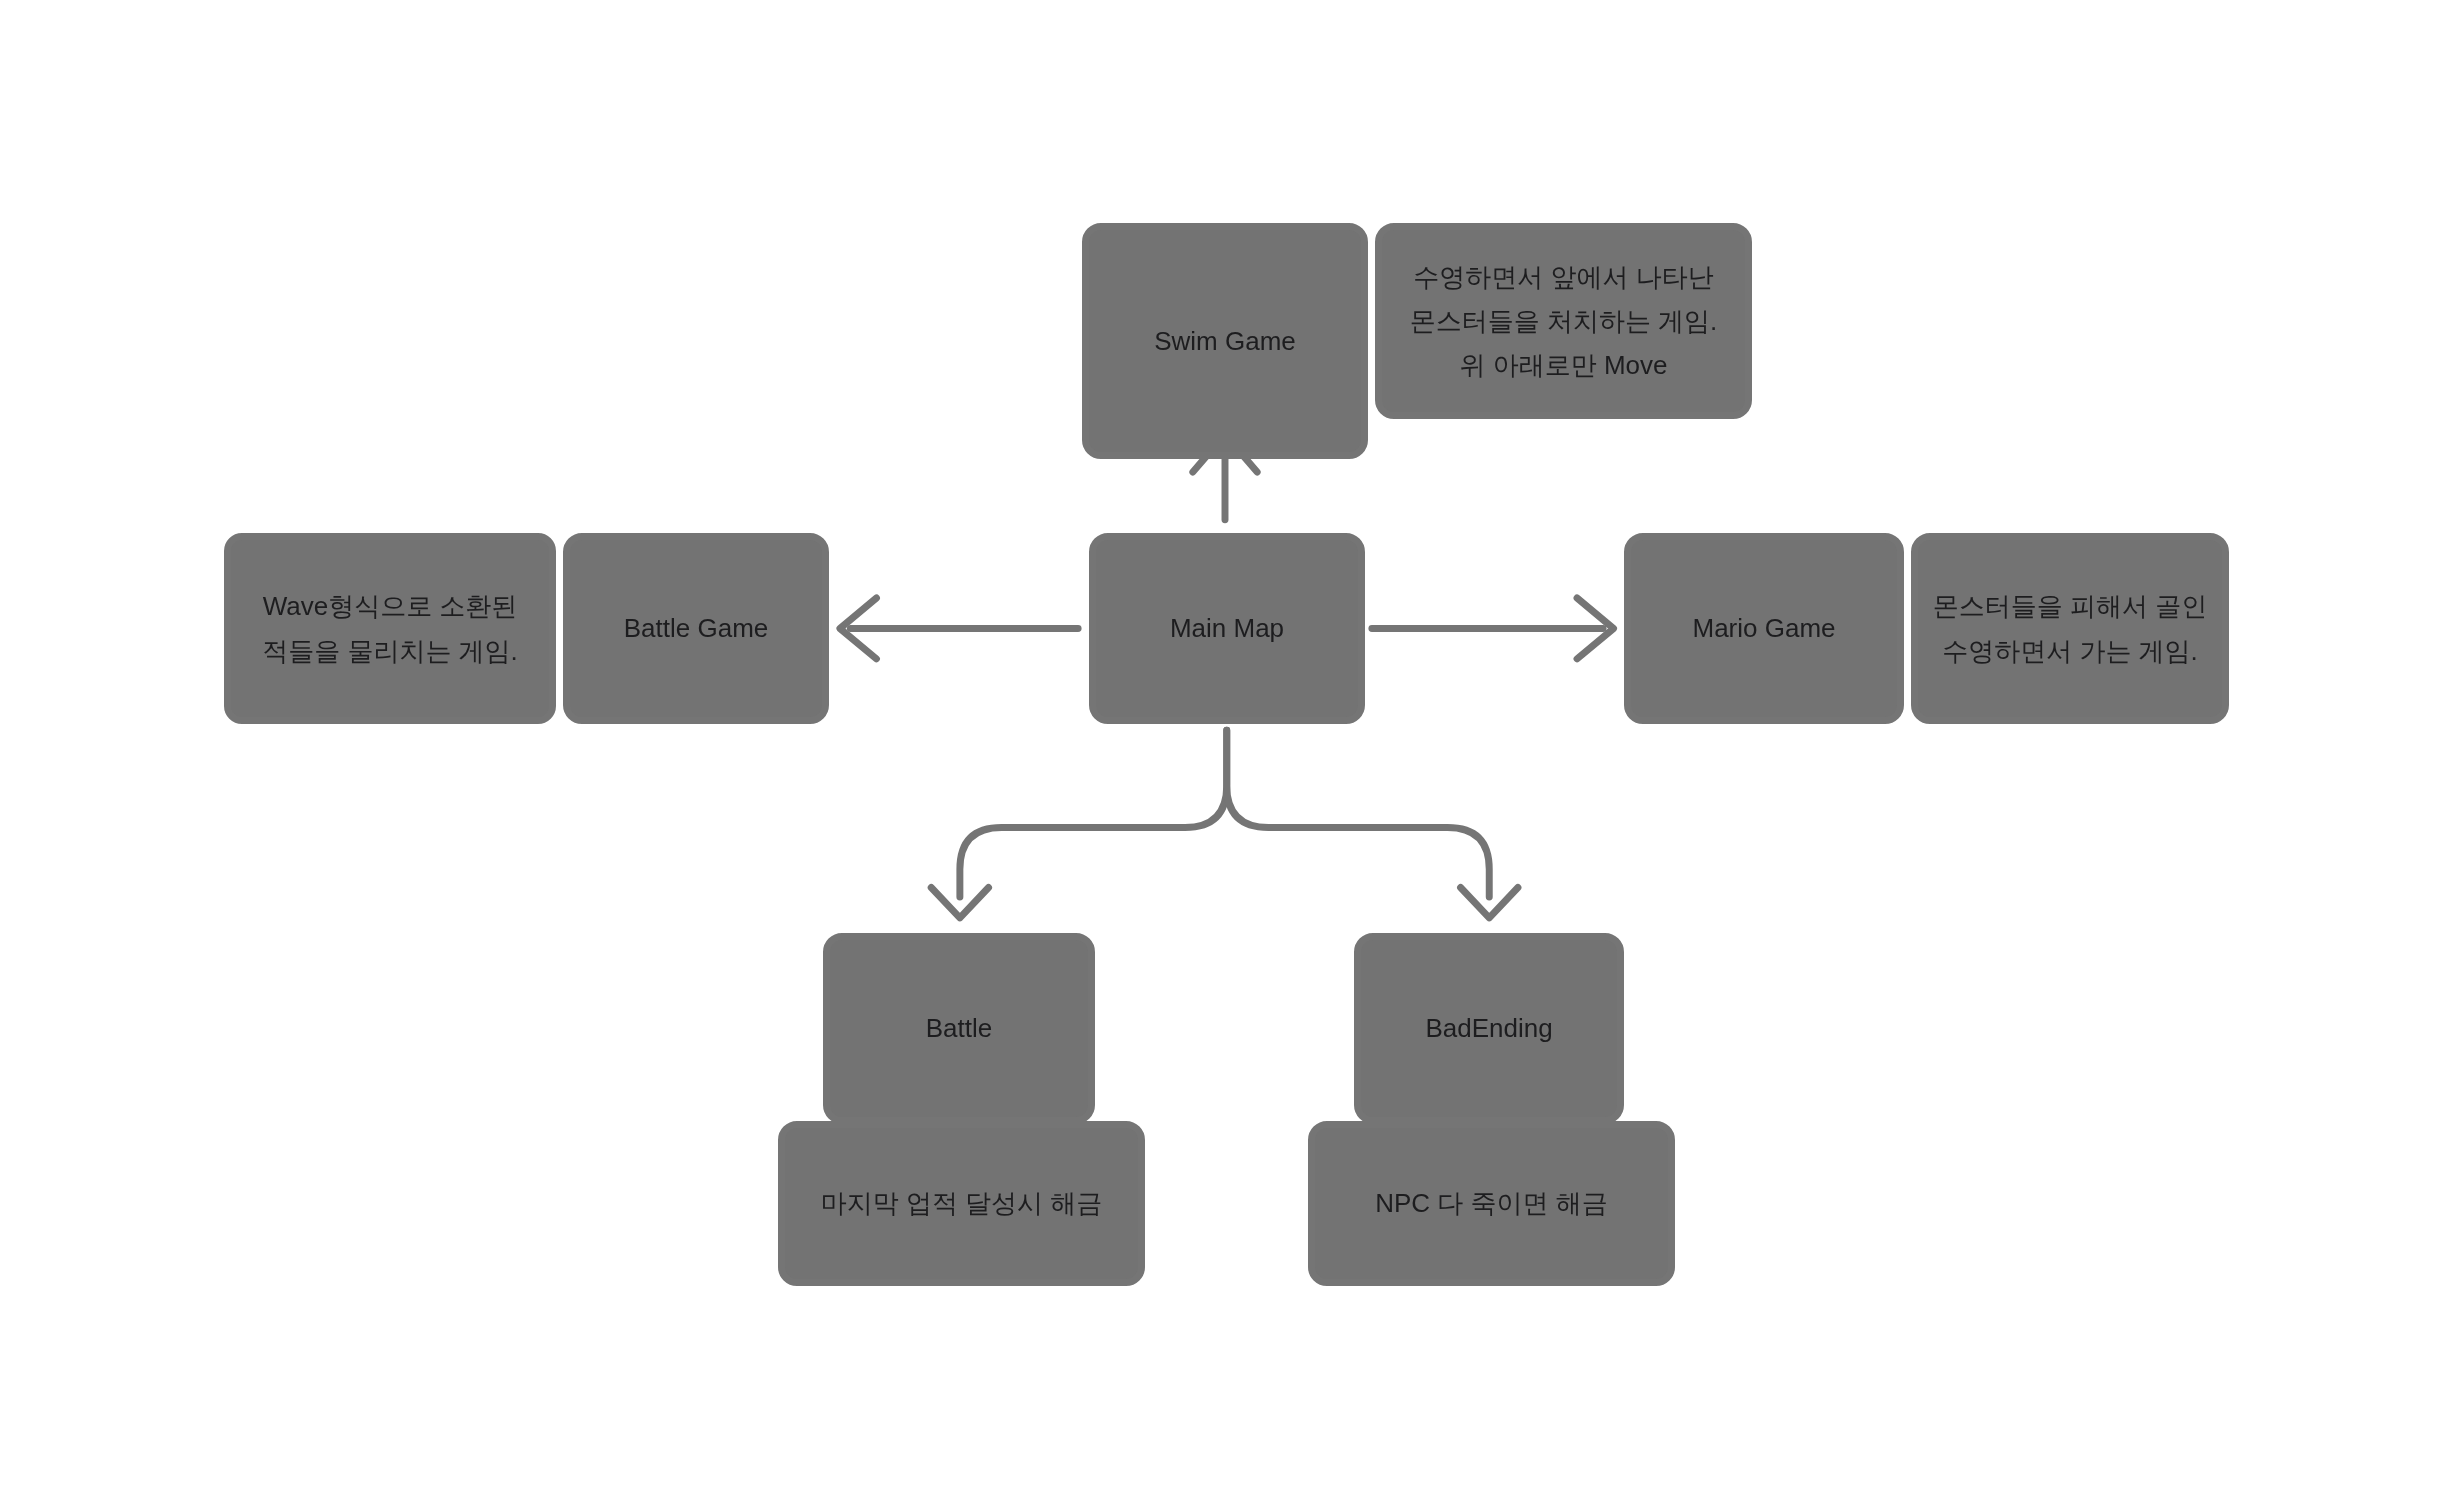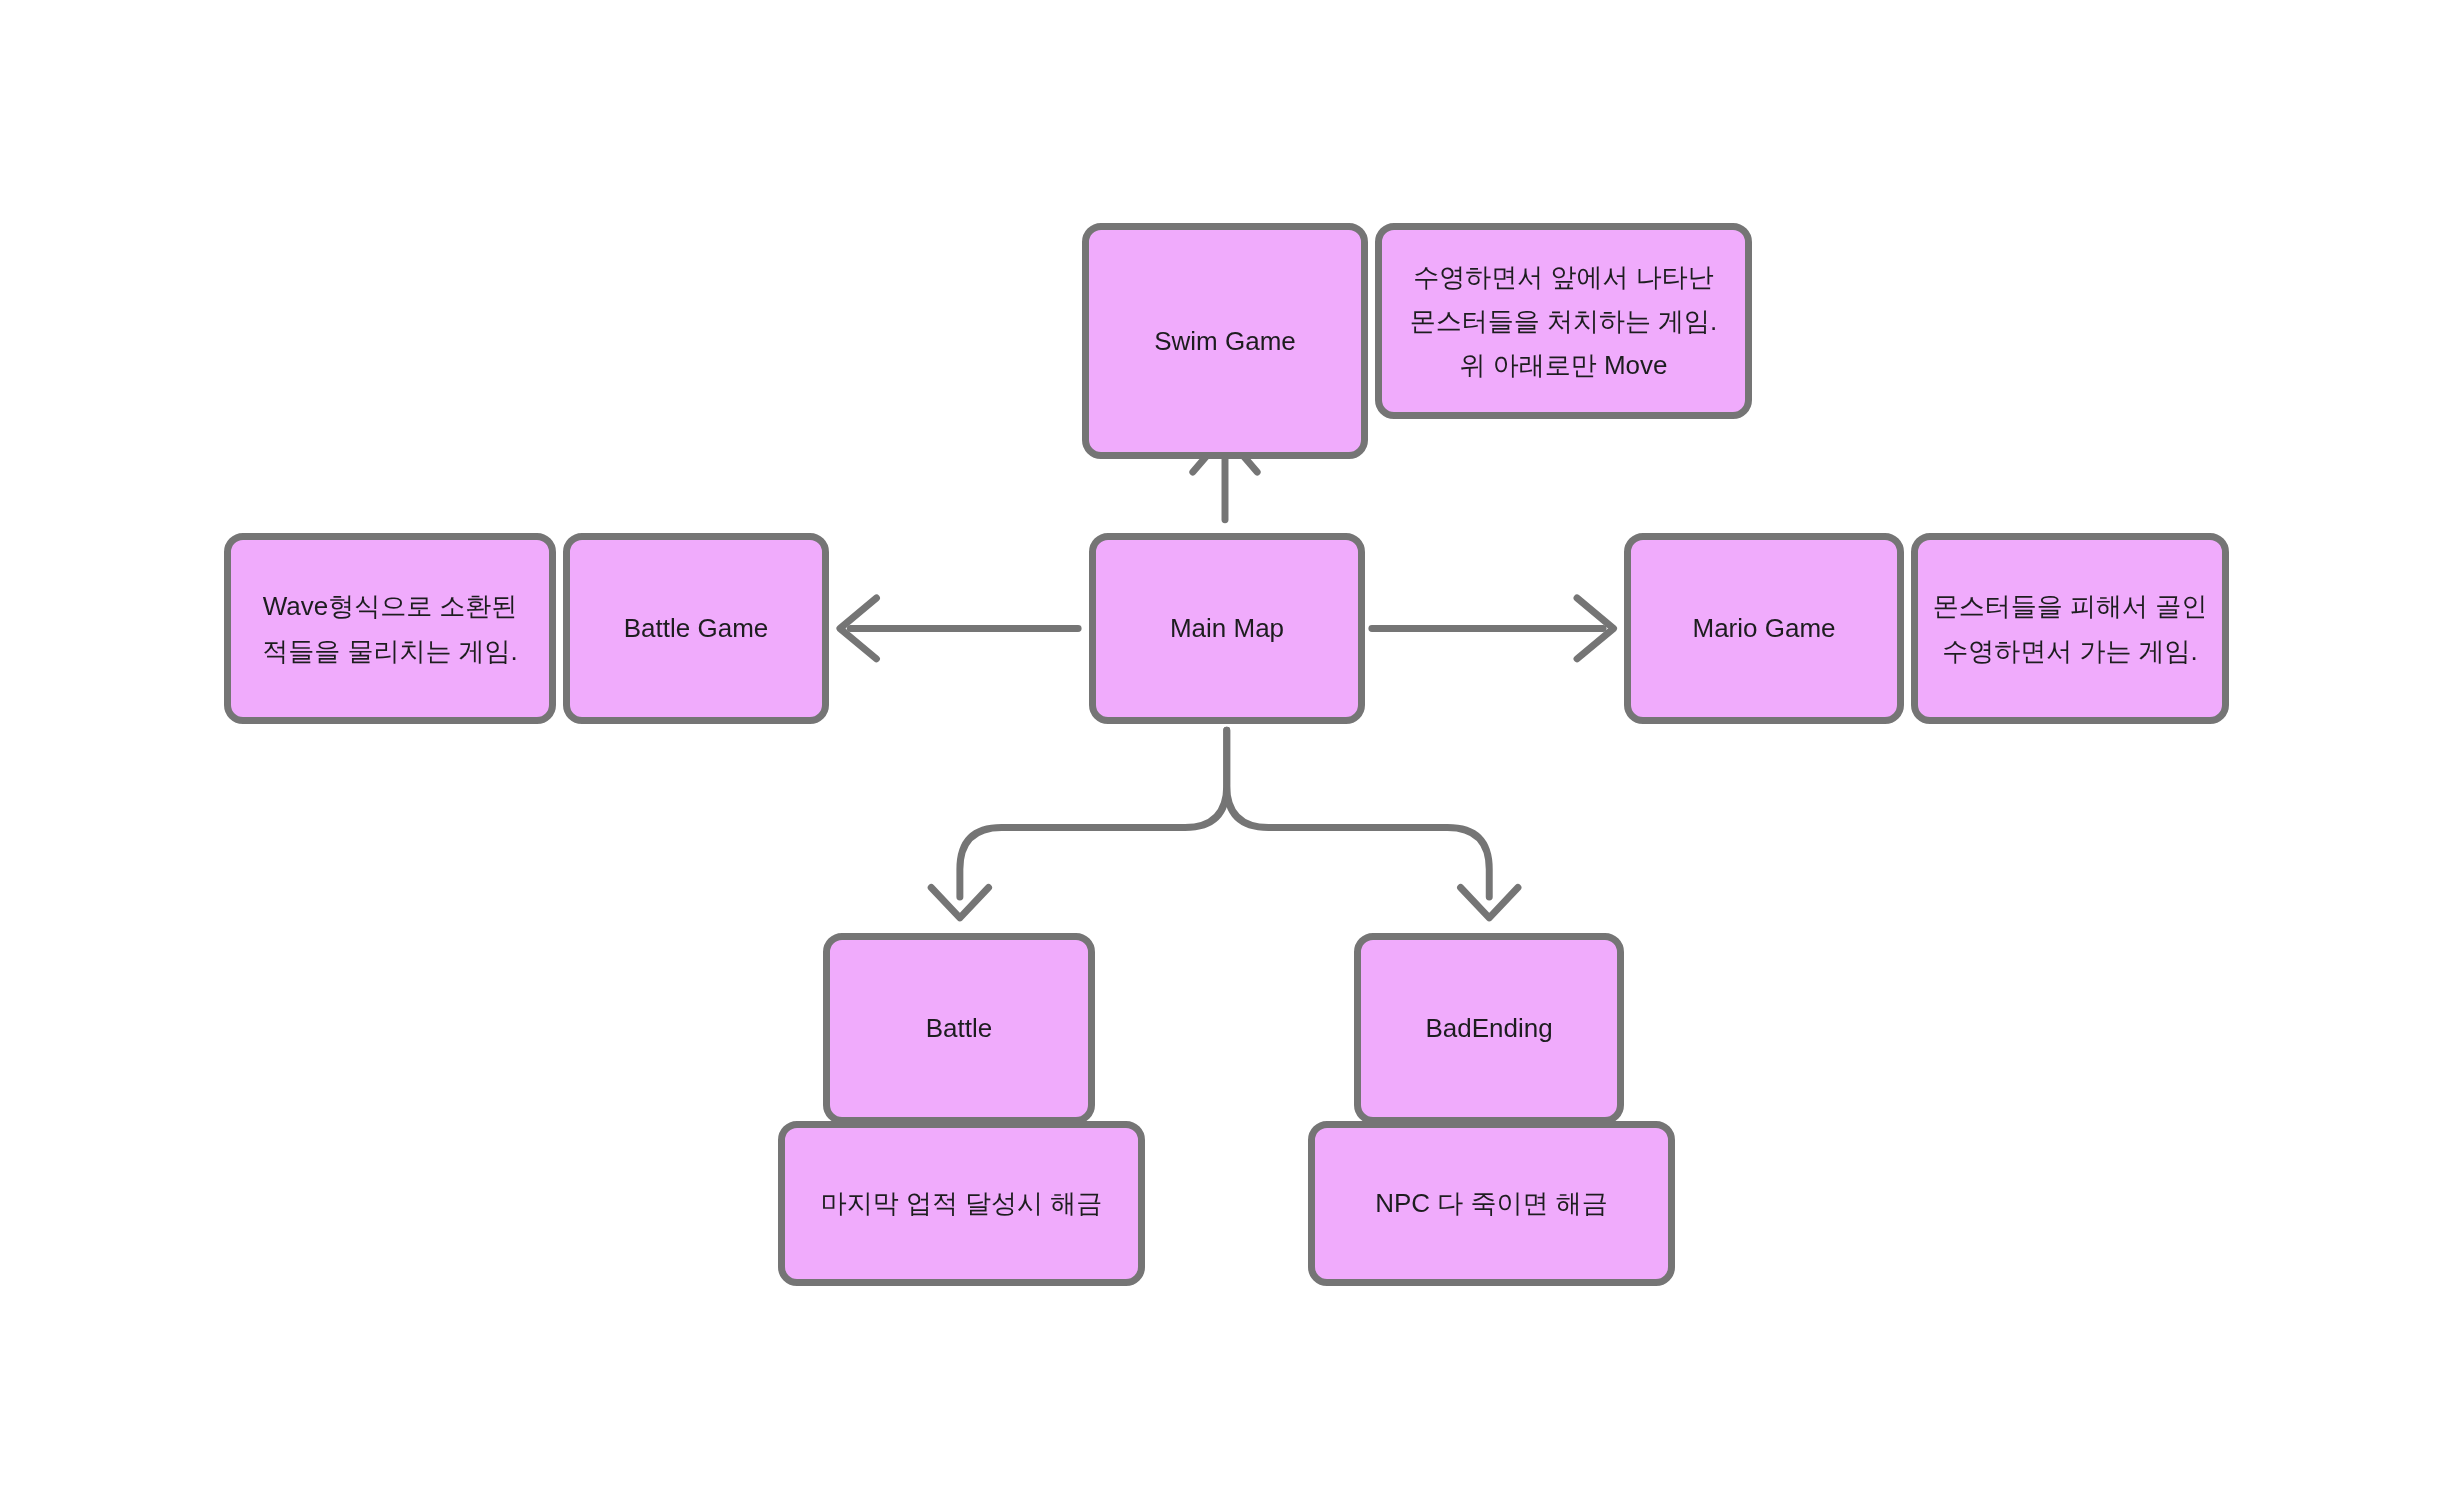"수영하면서 앞에서 나타난" .node { background: #f0abfc -> #737373 }
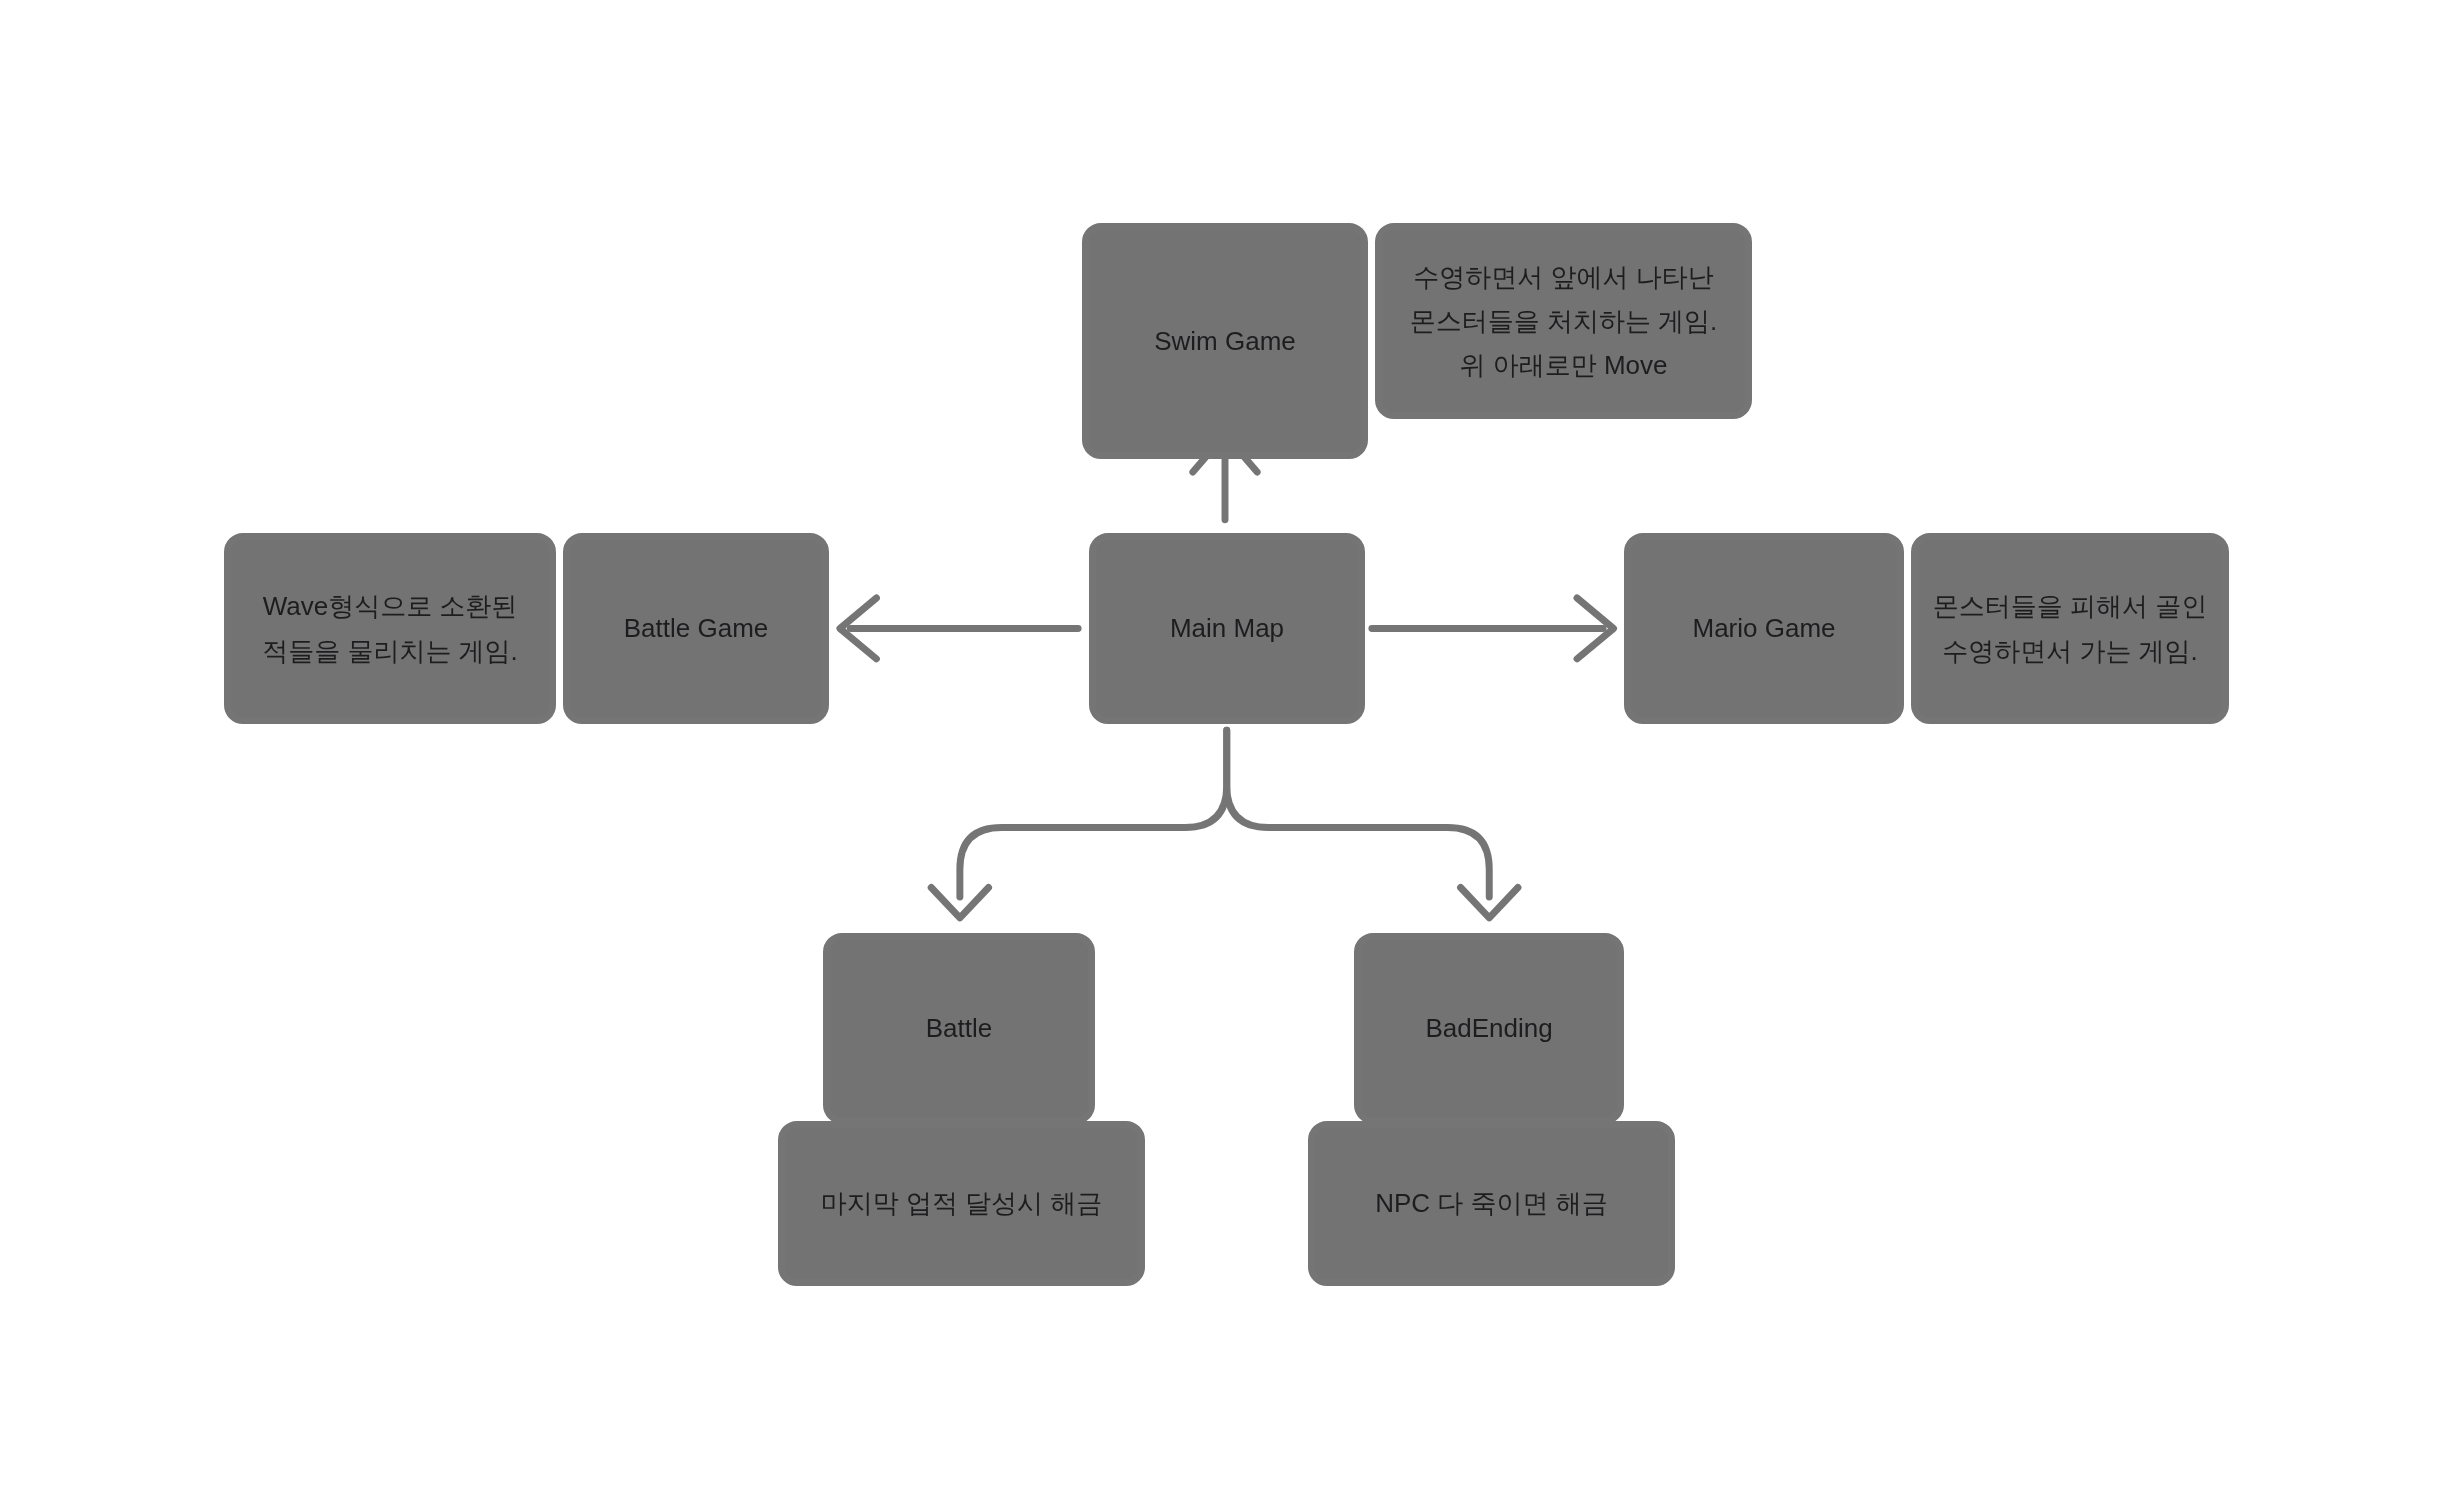"Wave형식으로 소환된" .battle-note { border-radius: none -> 18px }
